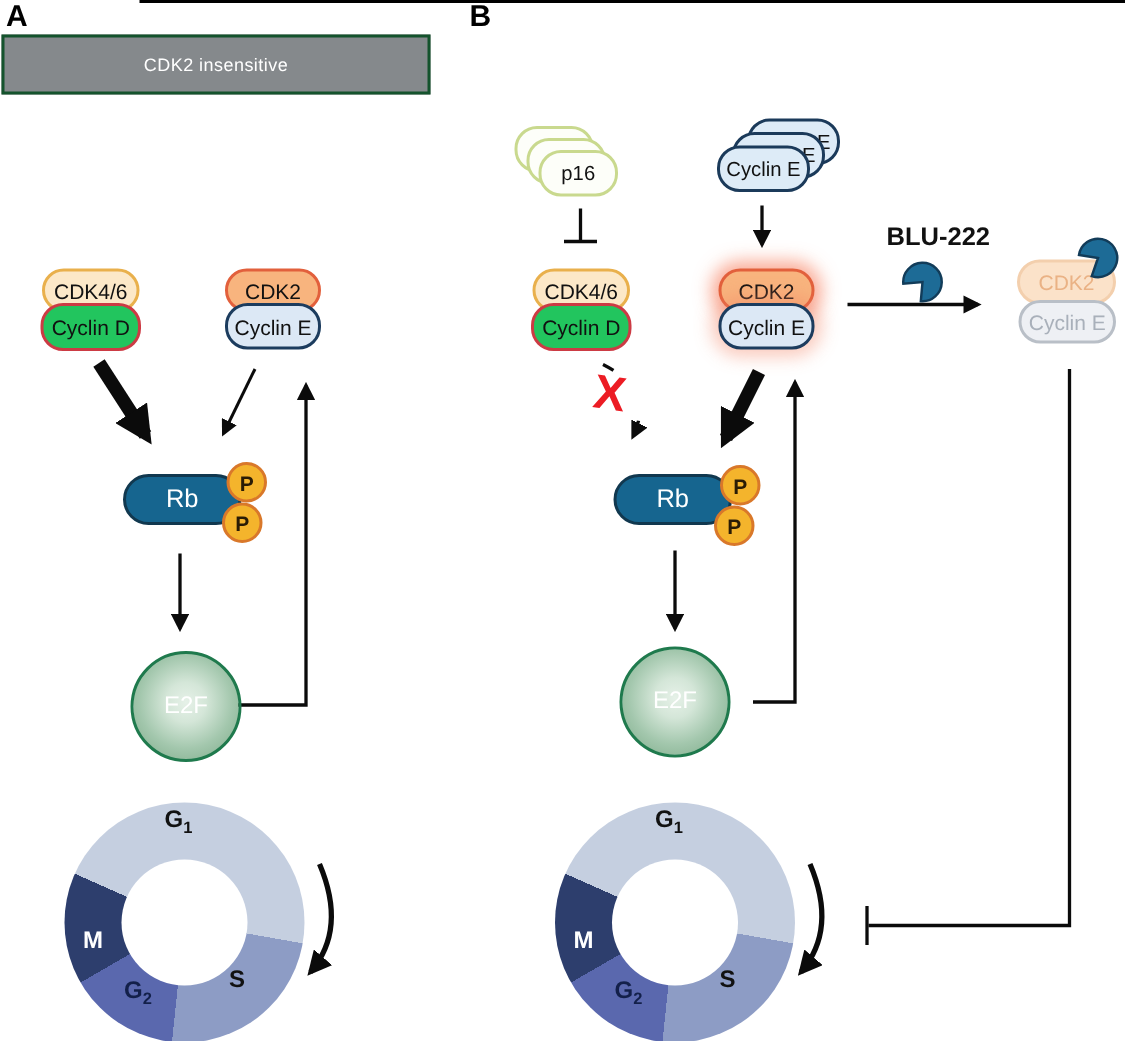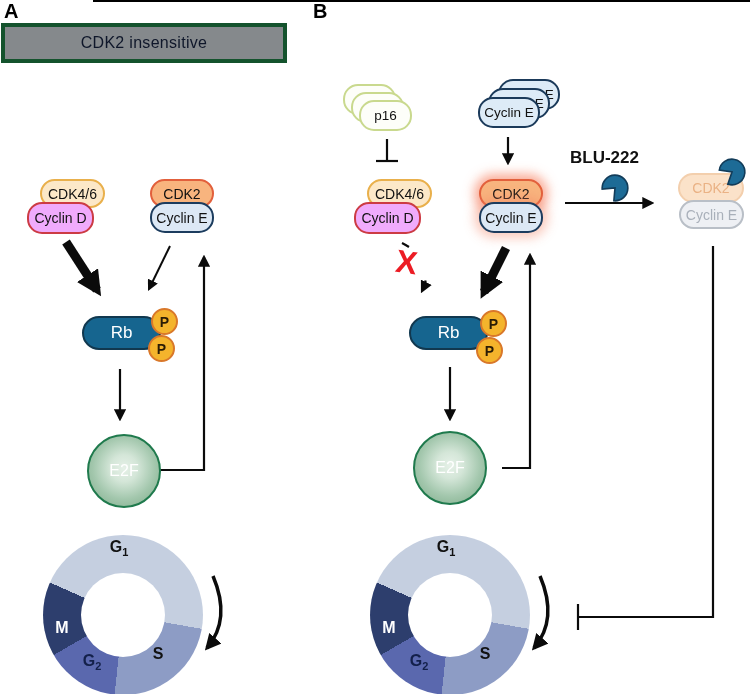"CDK2 insensitive" .header-bar { border: 4px solid #14532d -> 2px solid #14532d; color: #0f172a -> #ffffff; font-size: 16px -> 12px }
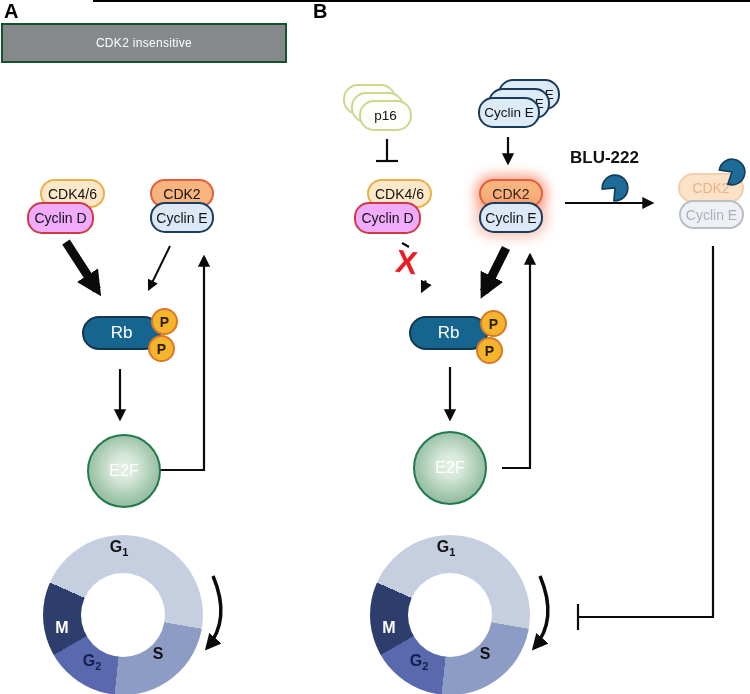"BLU-222" .drug-label { text-align: left -> right }
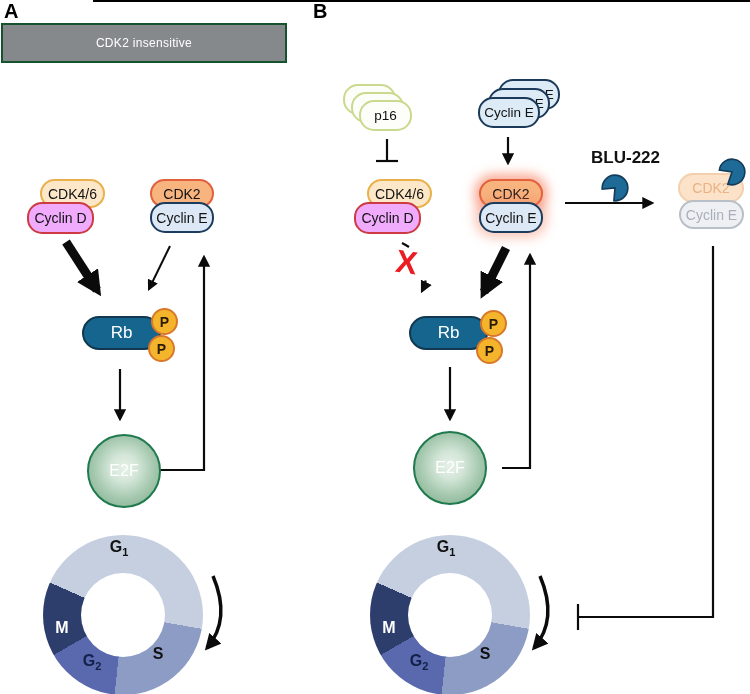"CDK4/6" .cdk46 { margin-left: 12px -> none }
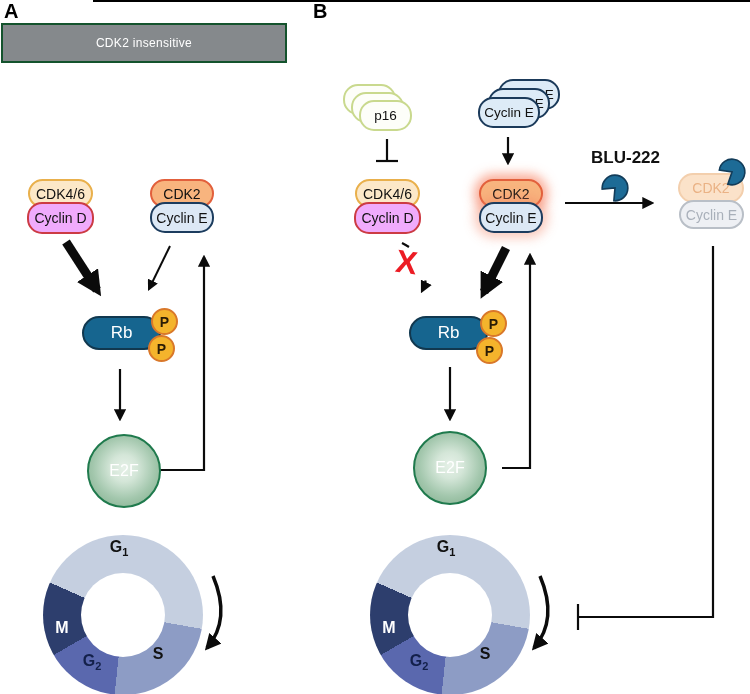"Cyclin D" .cyclind { background: #f0abfc -> #22c55e }
